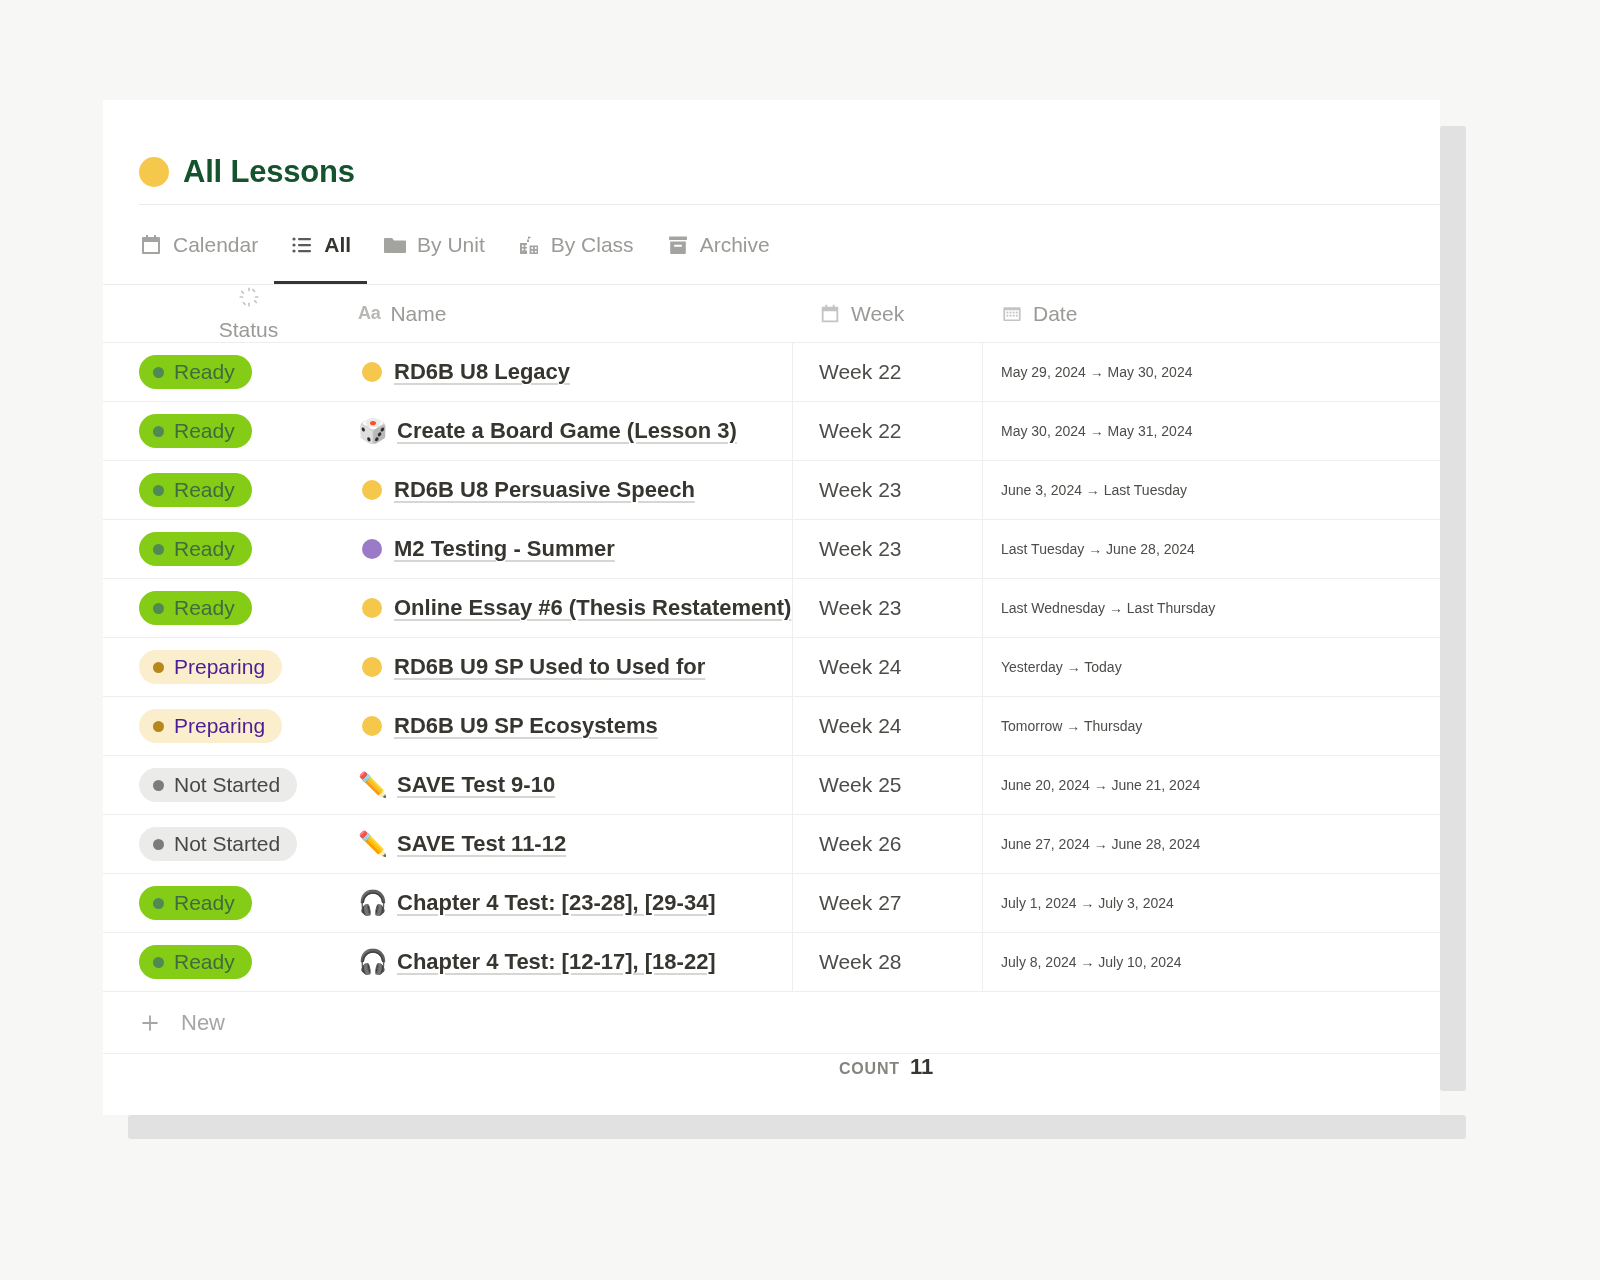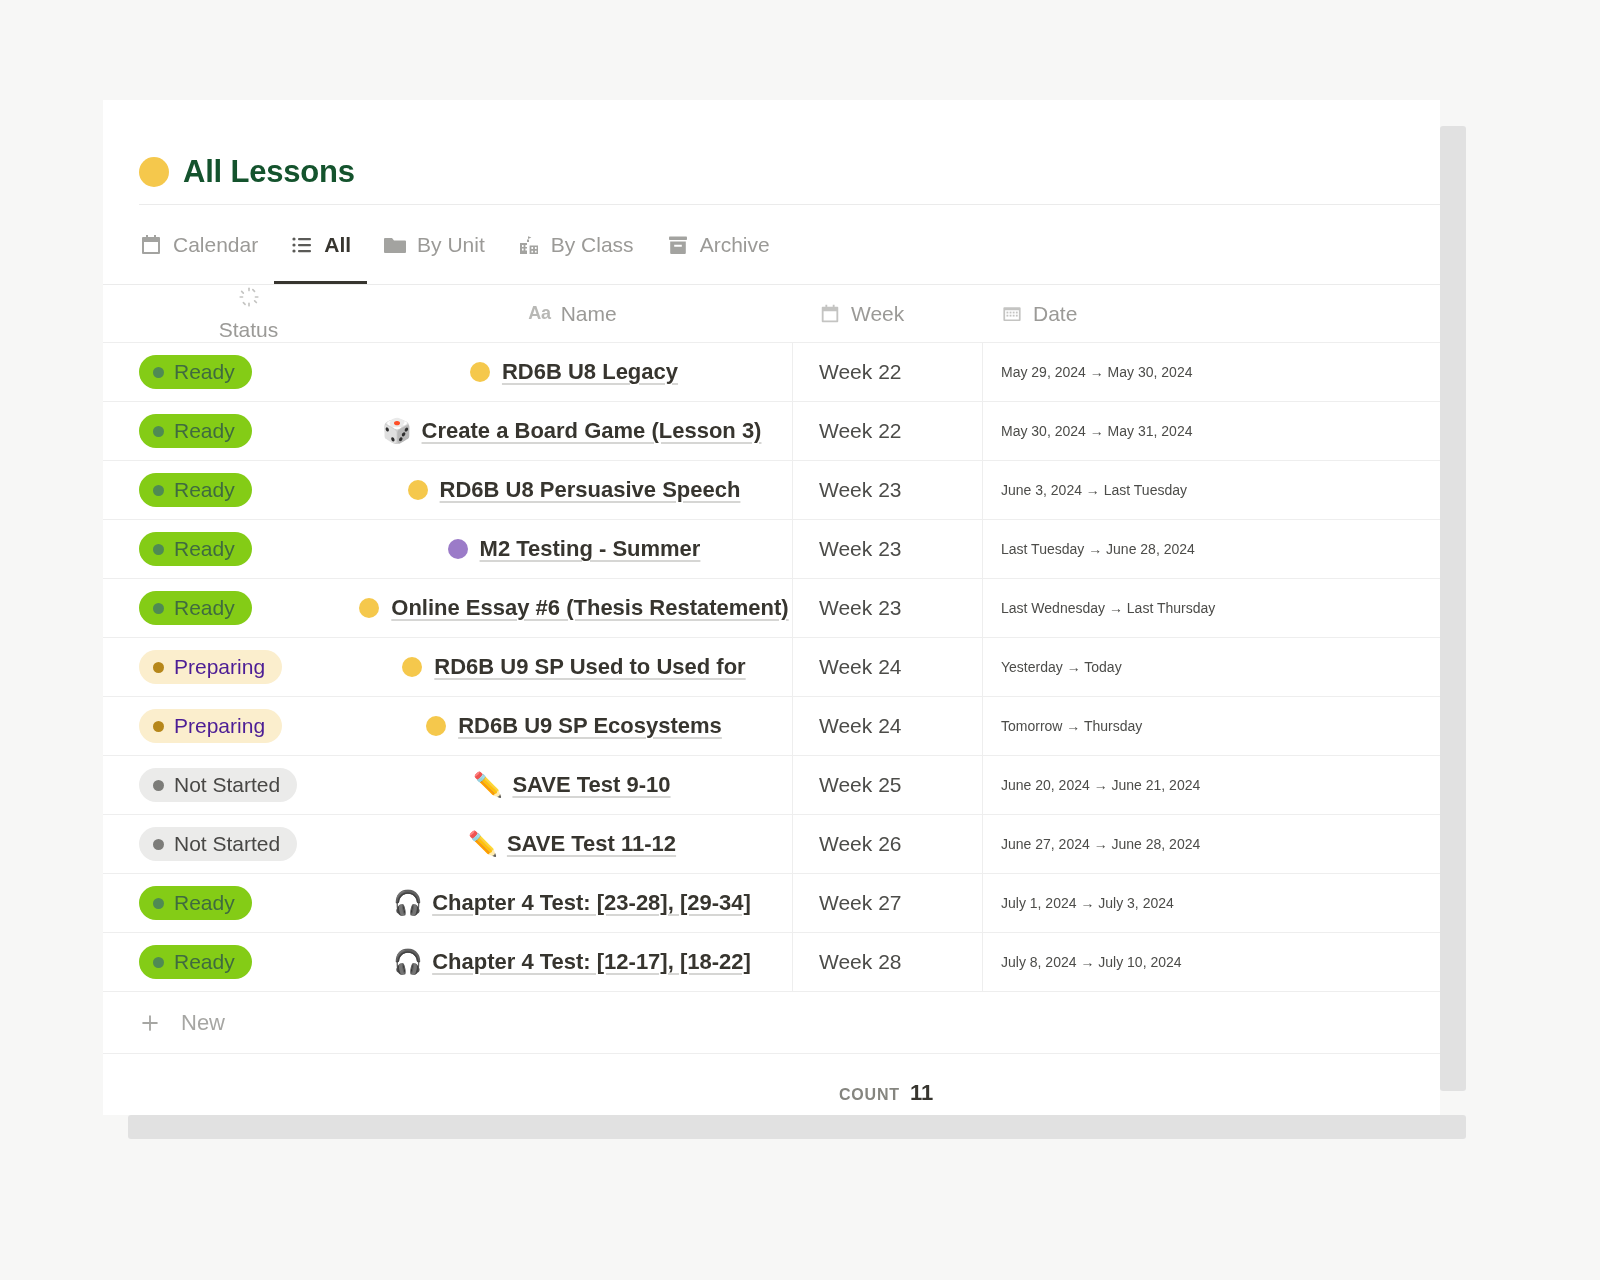"Aa" .c-name { justify-content: center -> none }
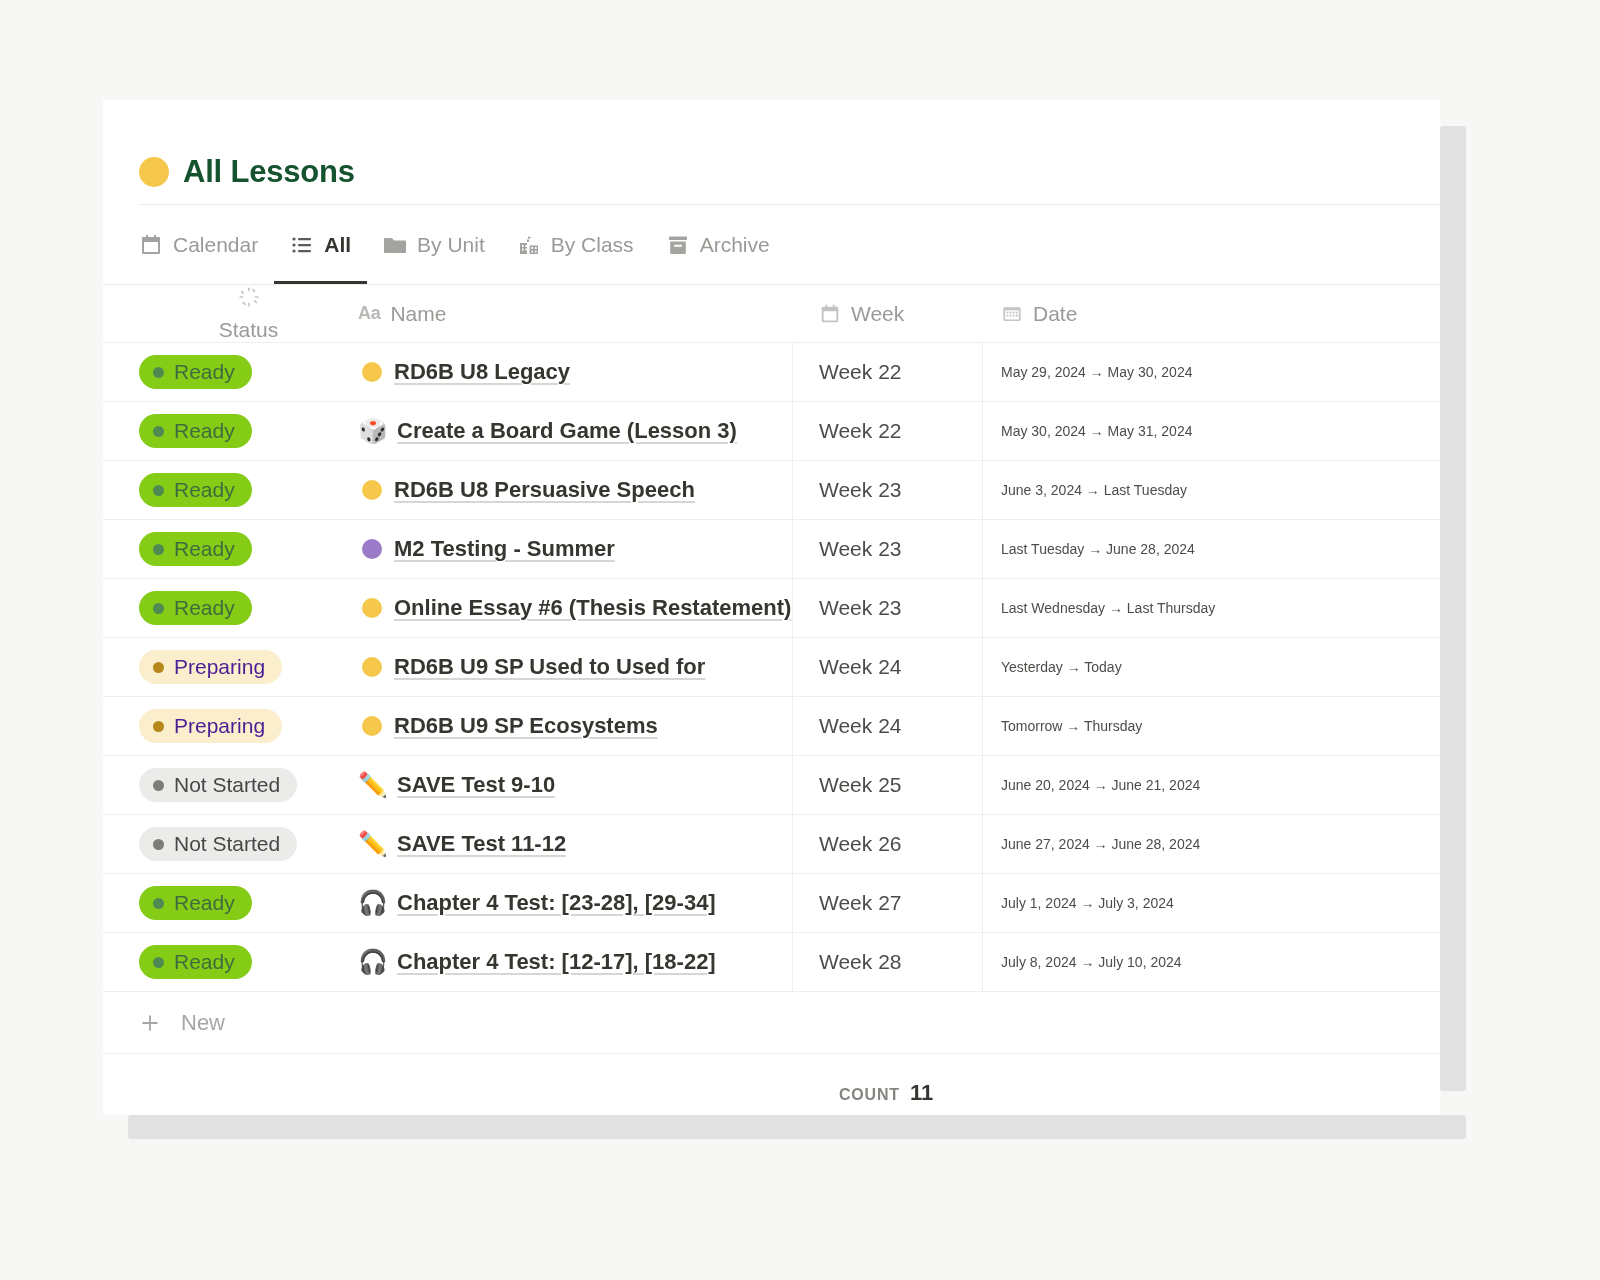"COUNT" .count-row { align-items: center -> flex-start }
